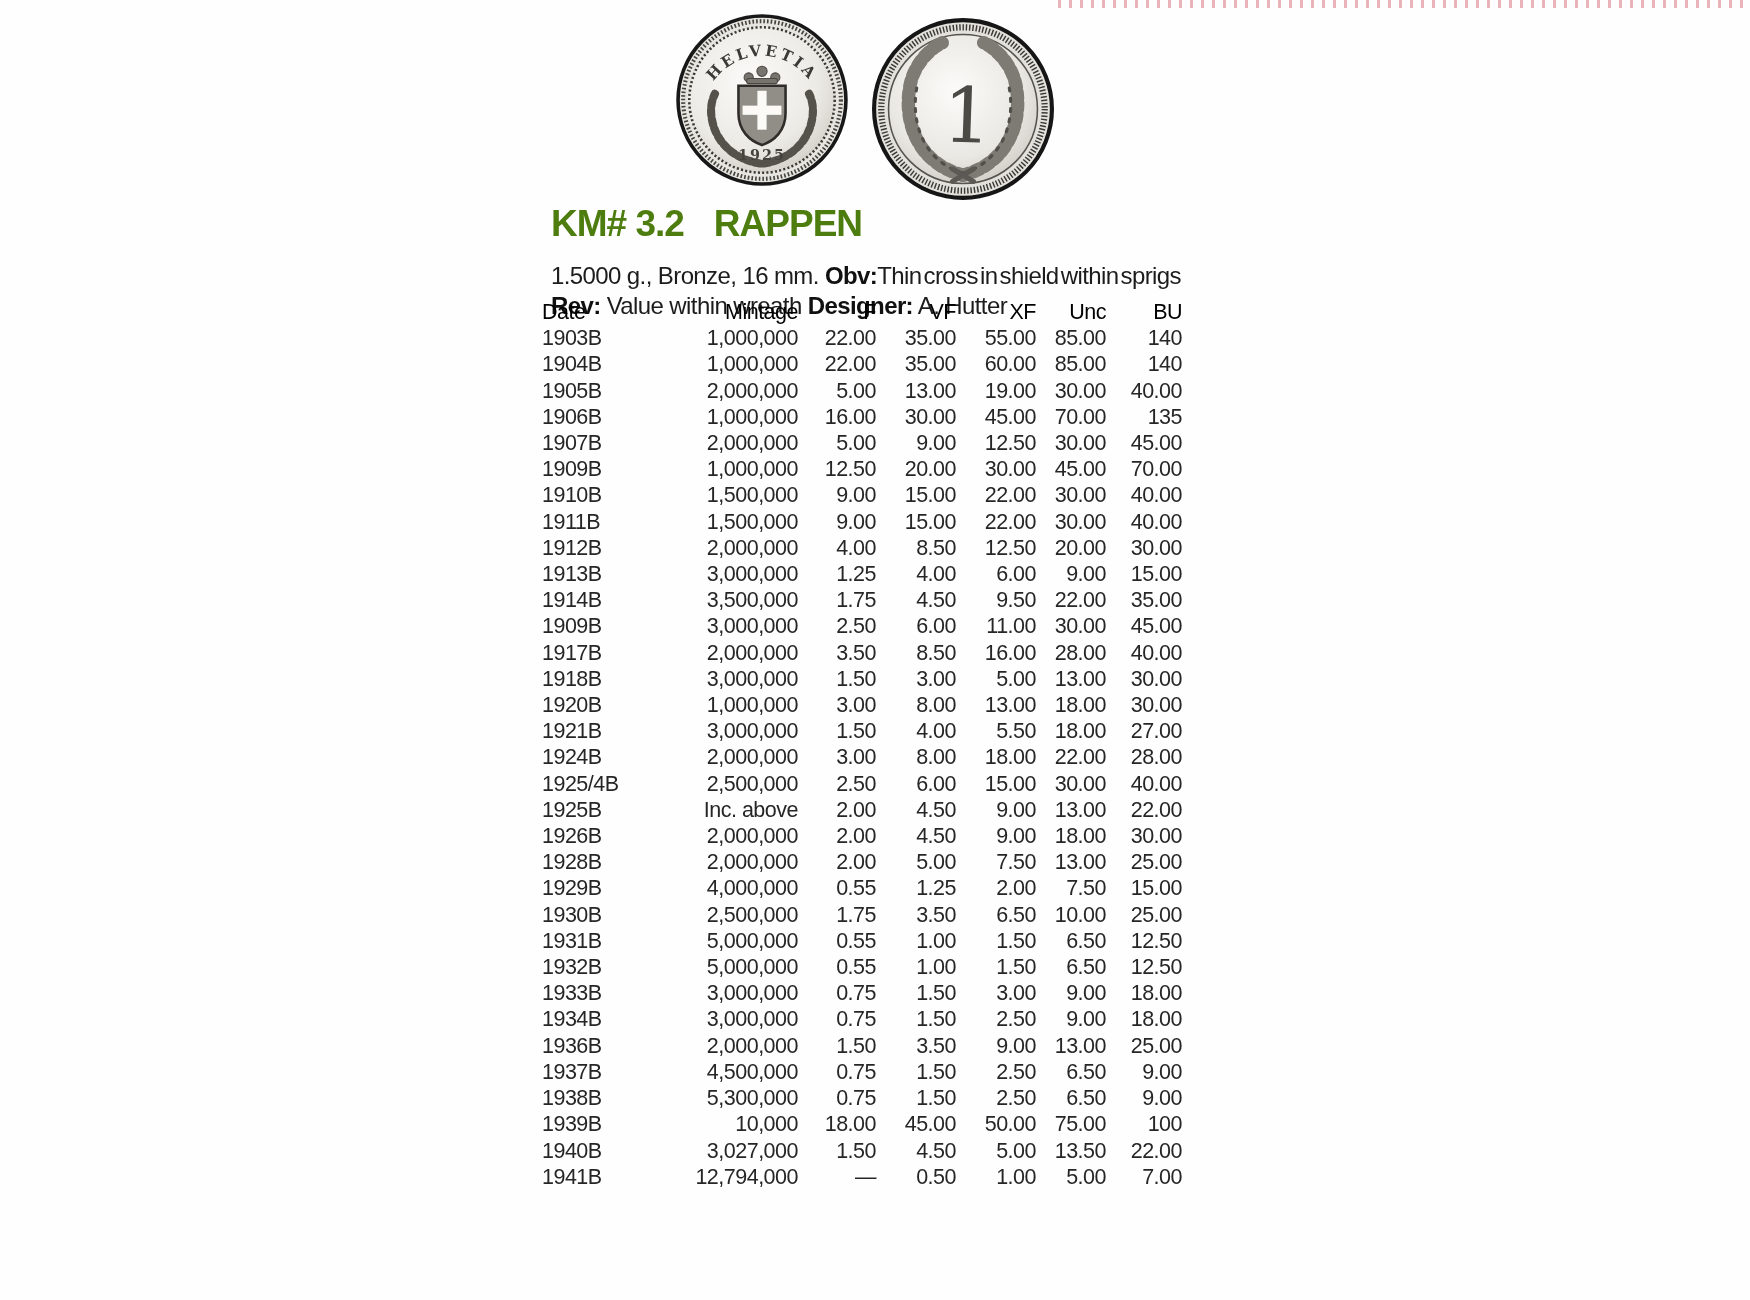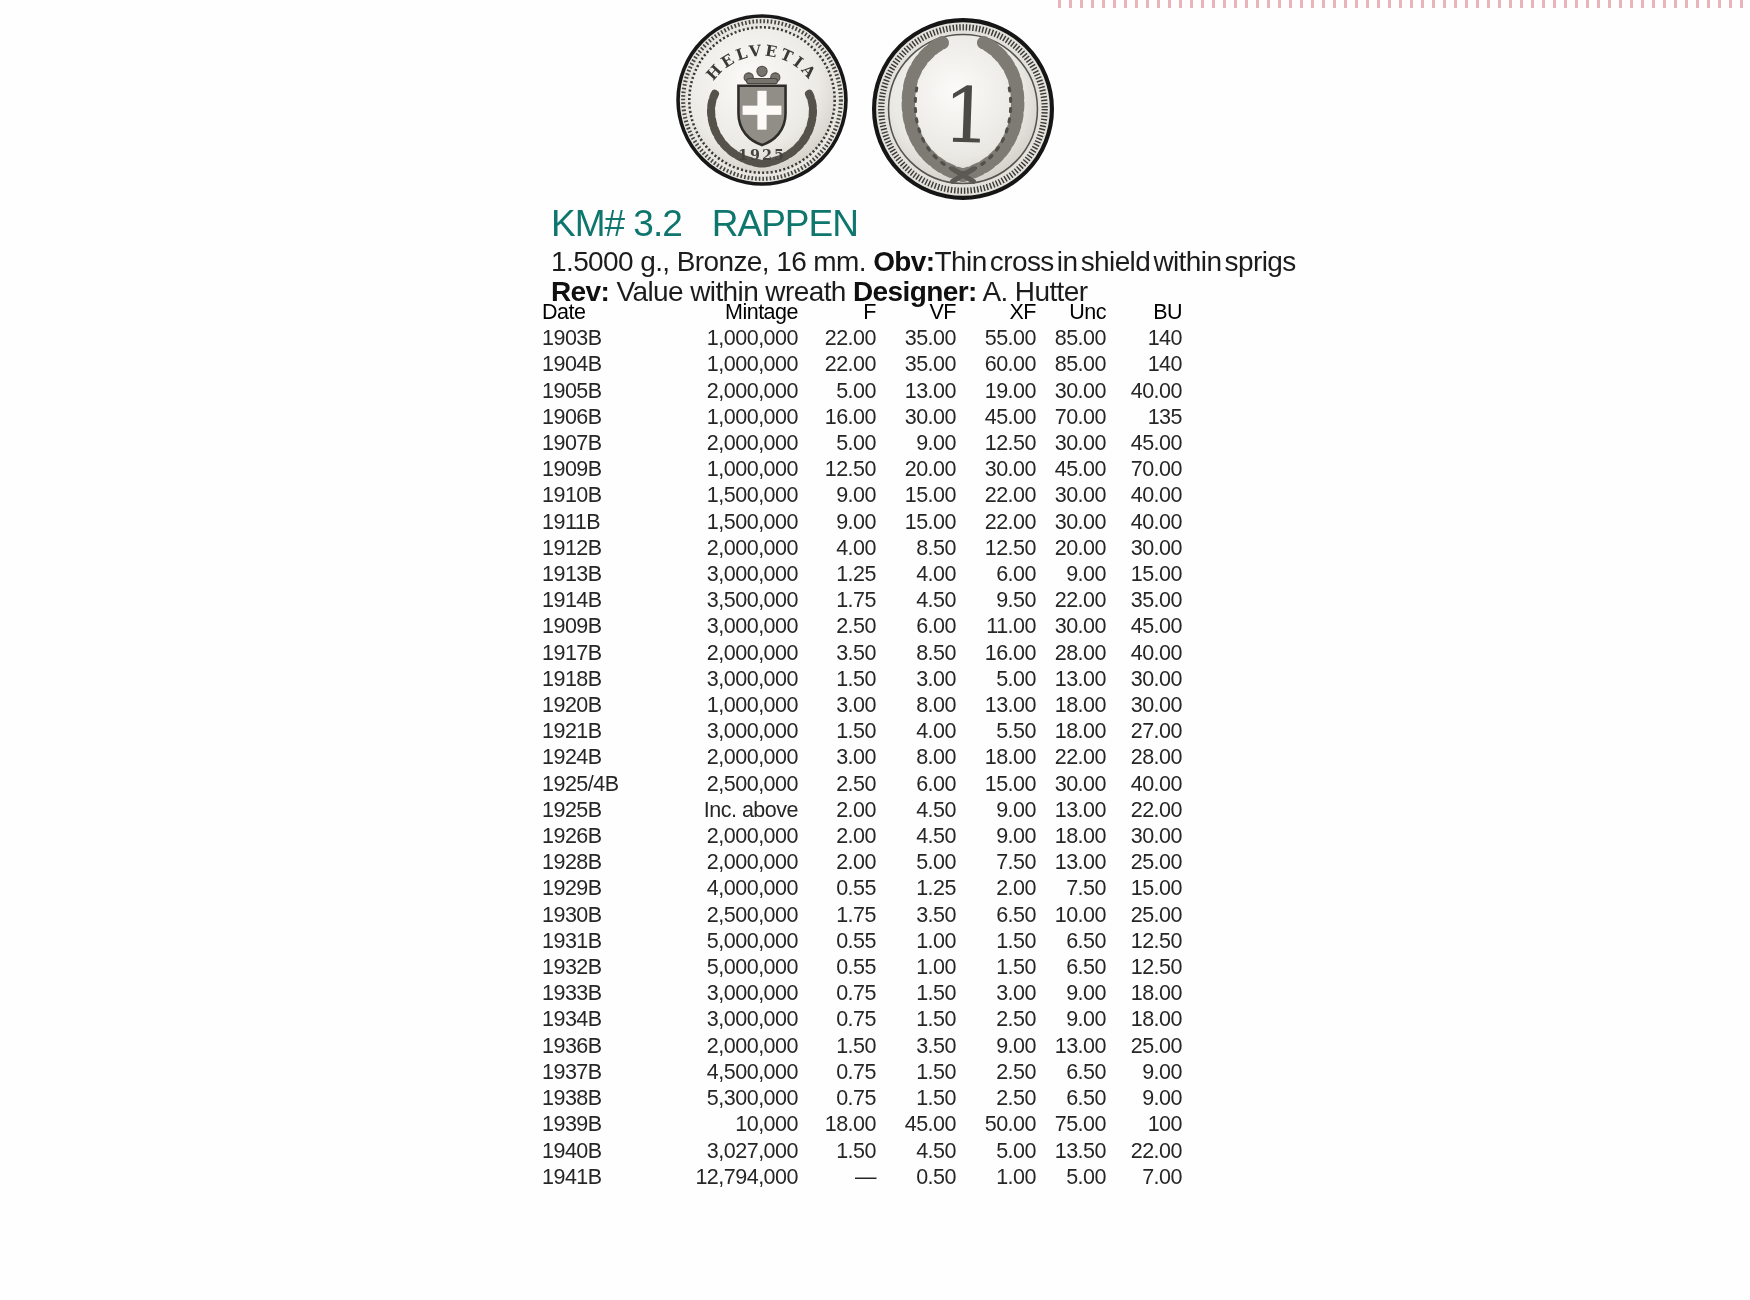"KM# 3.2 RAPPEN" .title { color: #0f766e -> #4d7c0f; font-weight: normal -> bold }
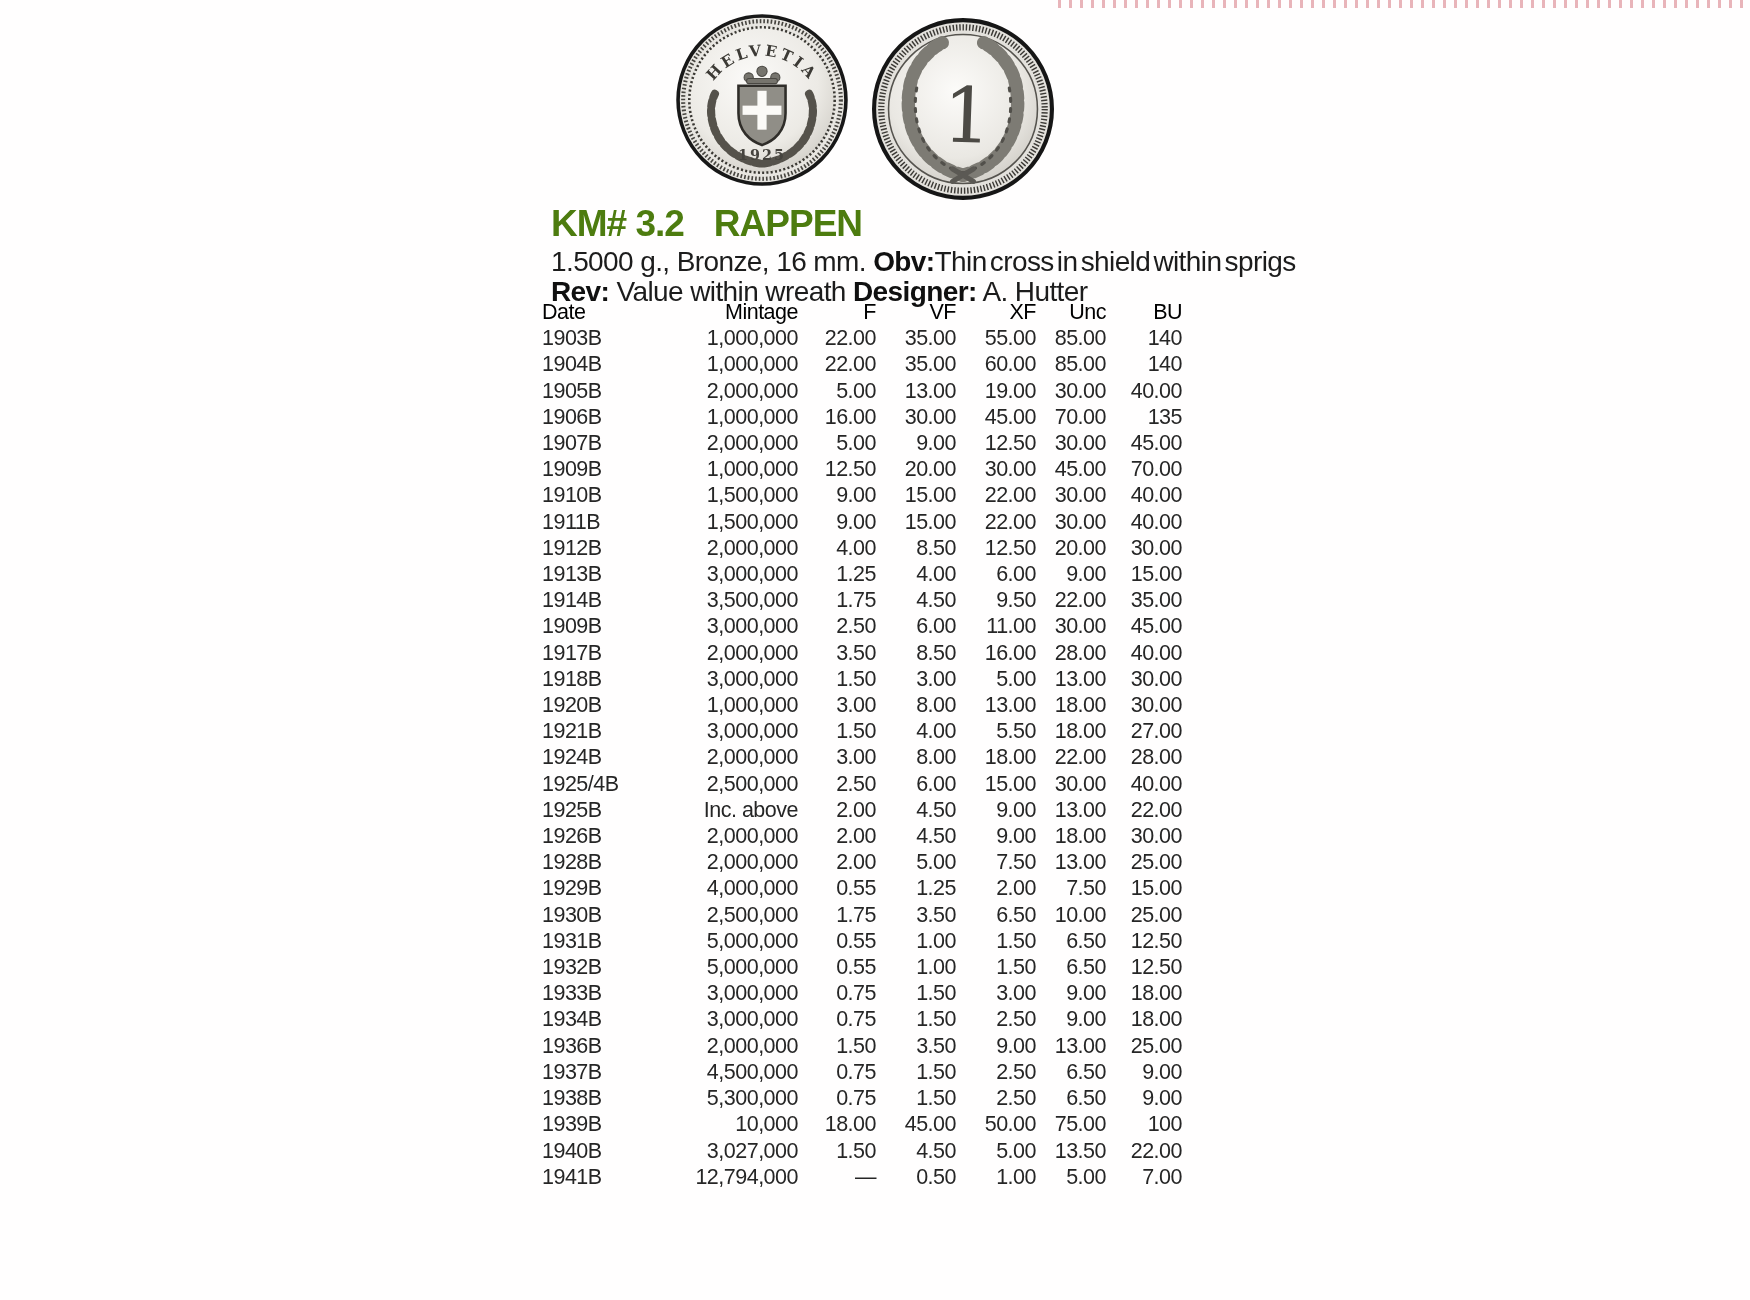"1.5000 g., Bronze, 16 mm." .desc { font-size: 28px -> 24px; top: 247px -> 261px }
